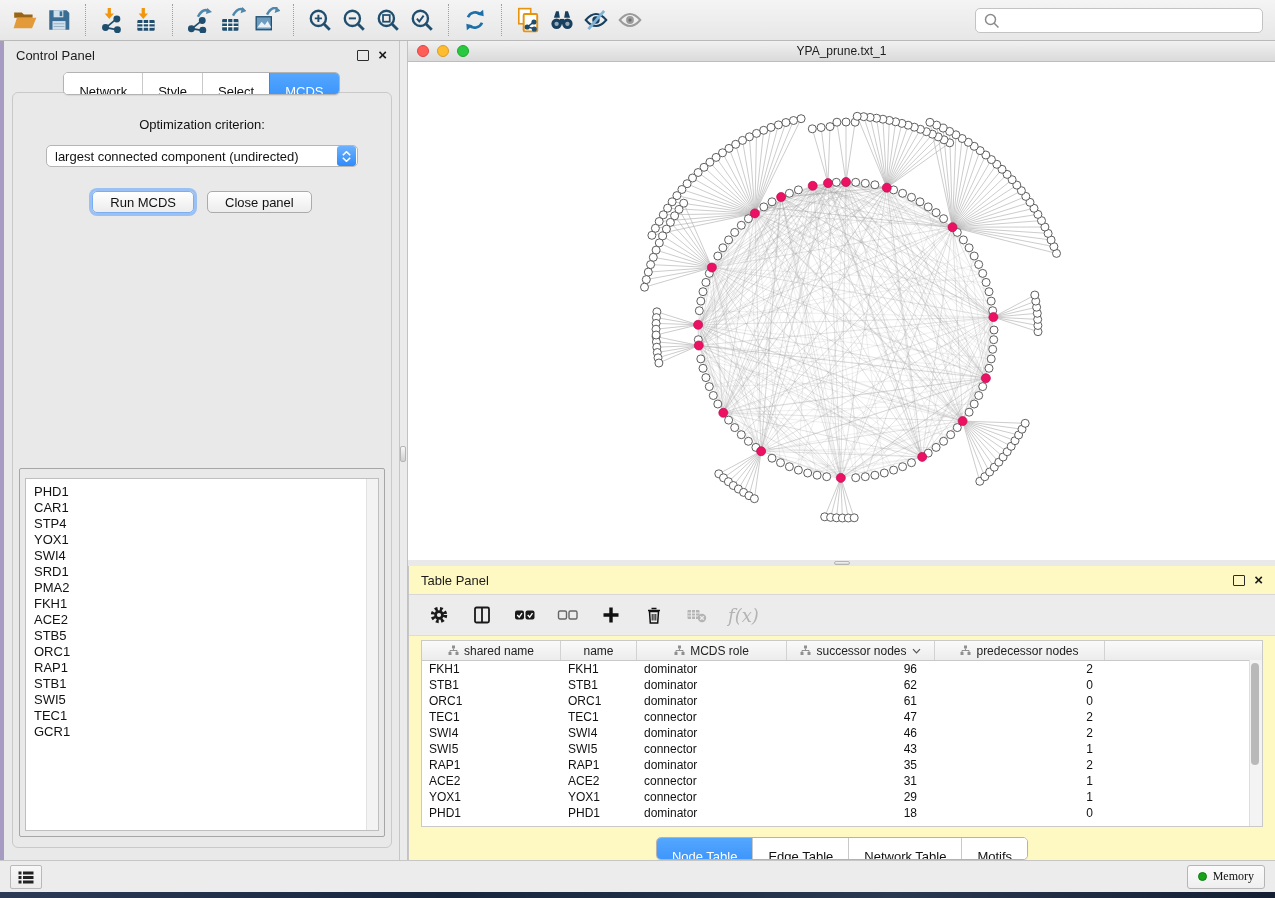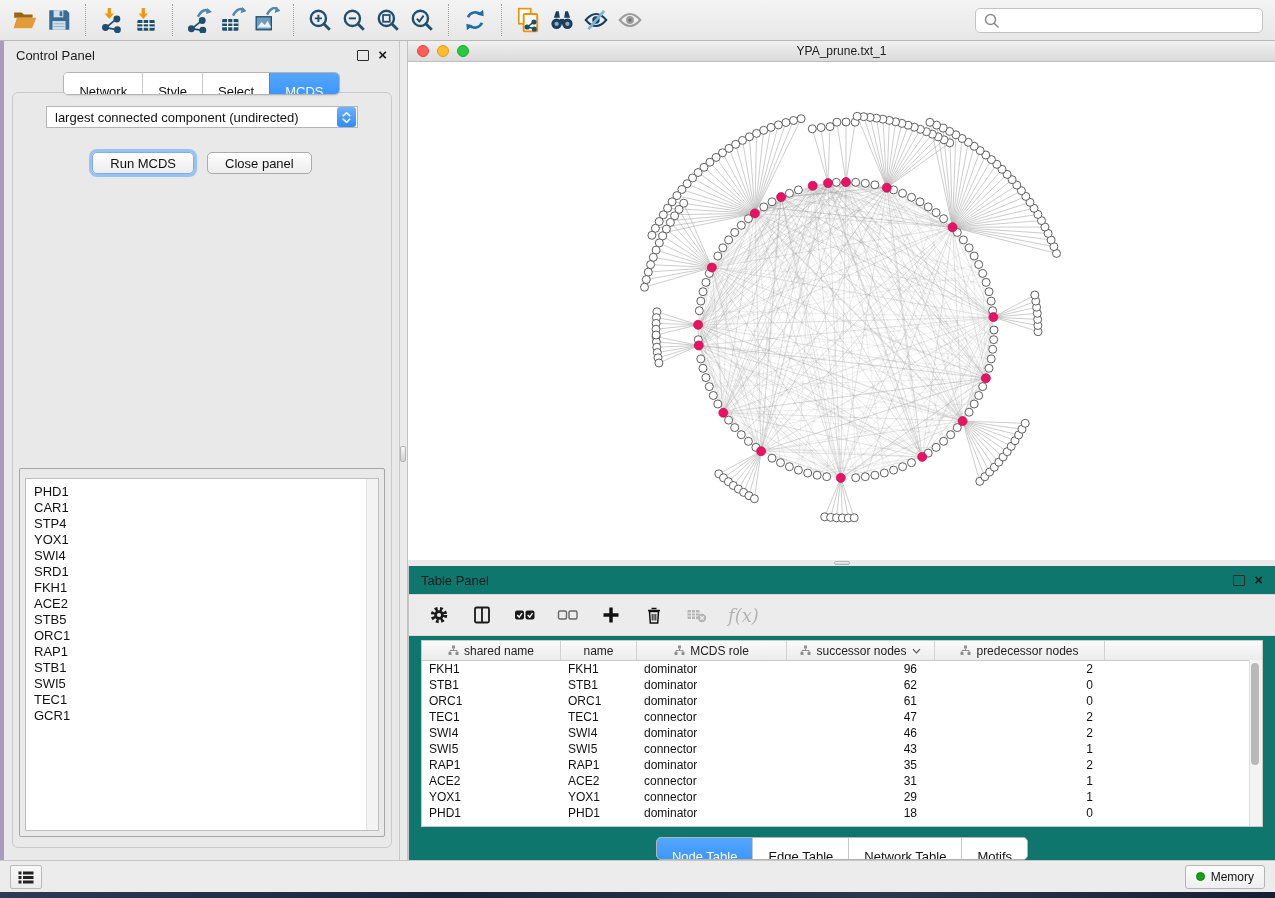"Optimization criterion:" div.opt-label { html: none -> <div>Optimization criterion:</div> }
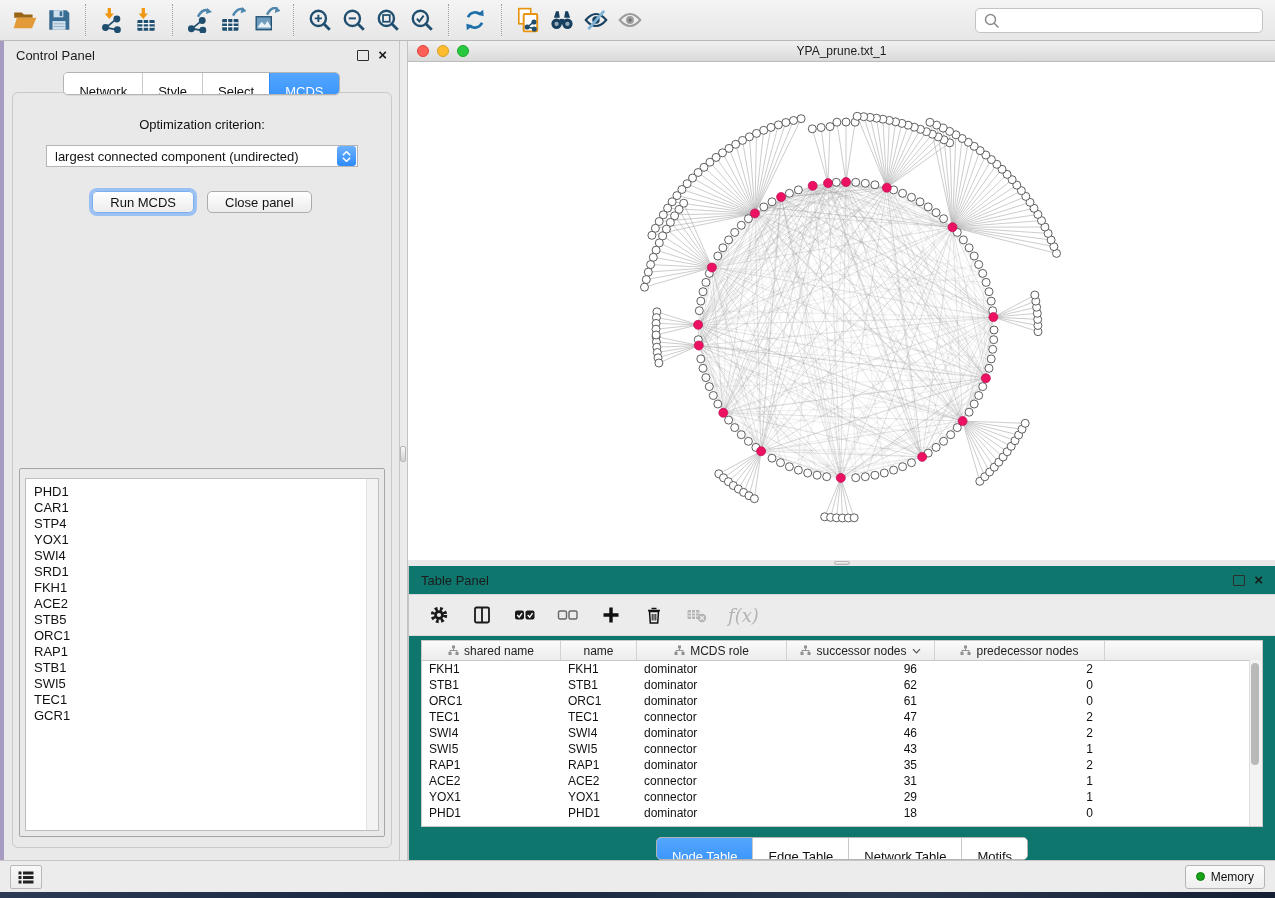"largest connected component (undirected)" .combo { border-radius: 0 -> 5px }
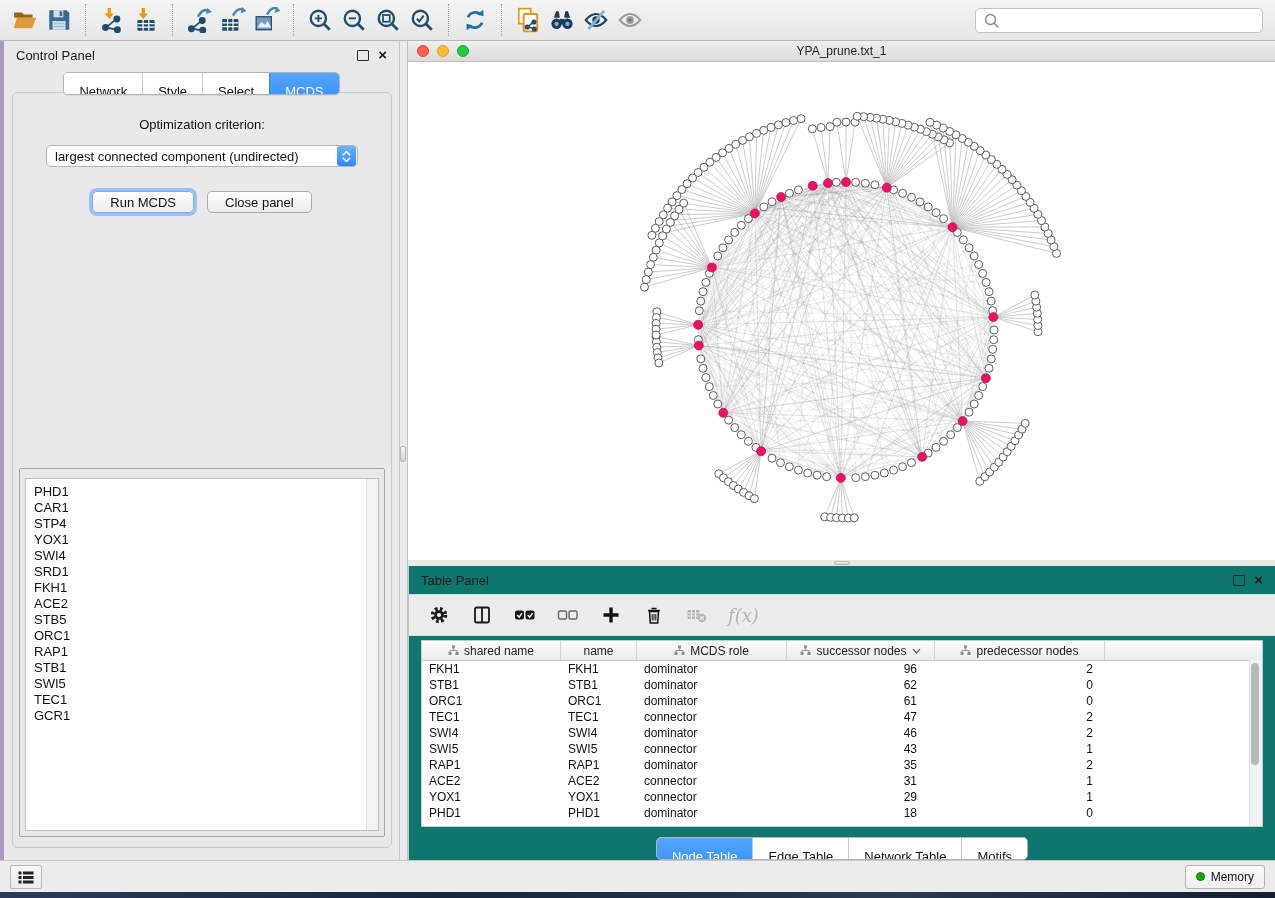"PMA2" div { html: none -> <div>PMA2</div> }
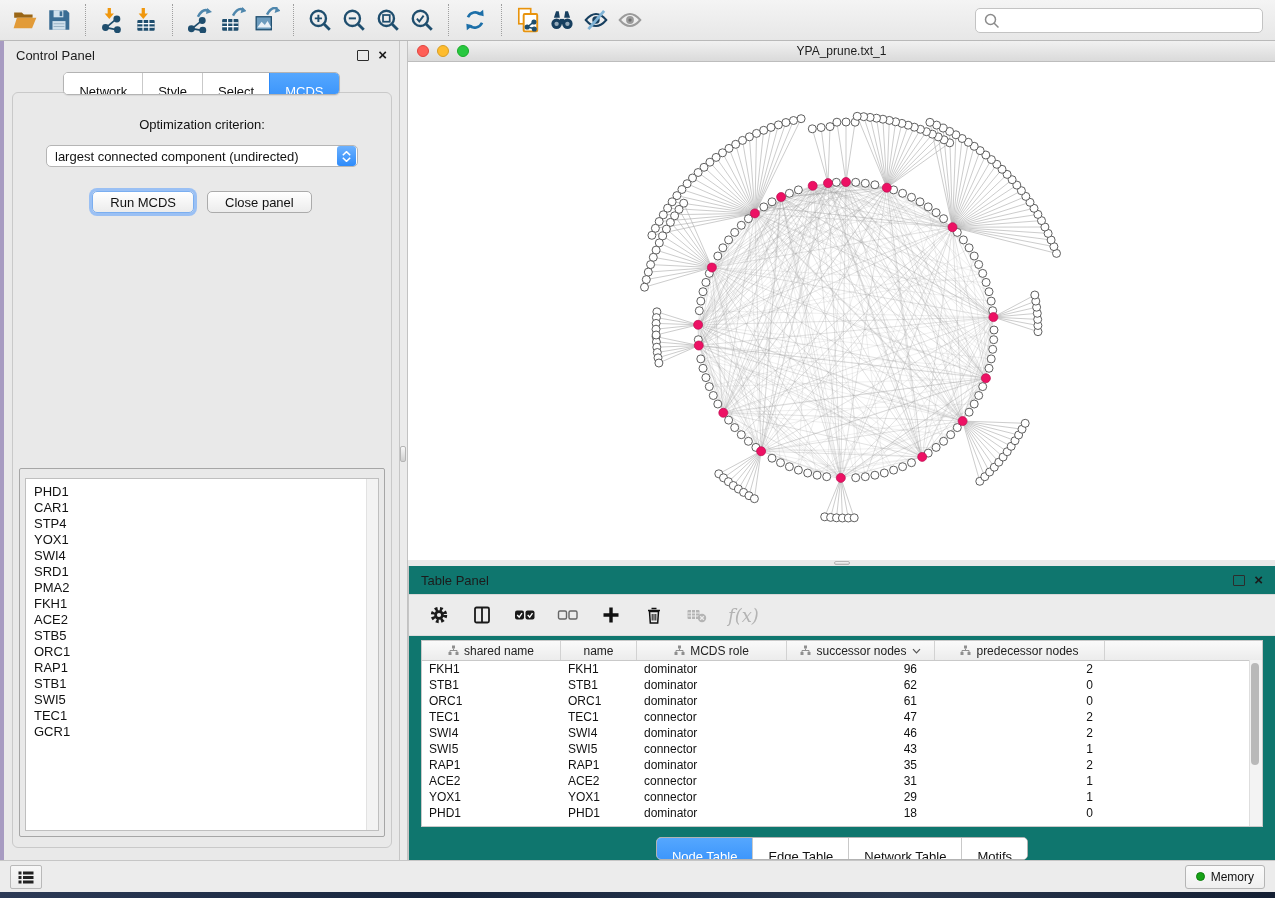"Table Panel" .table-panel { background: #0f766e -> #fef9c3 }
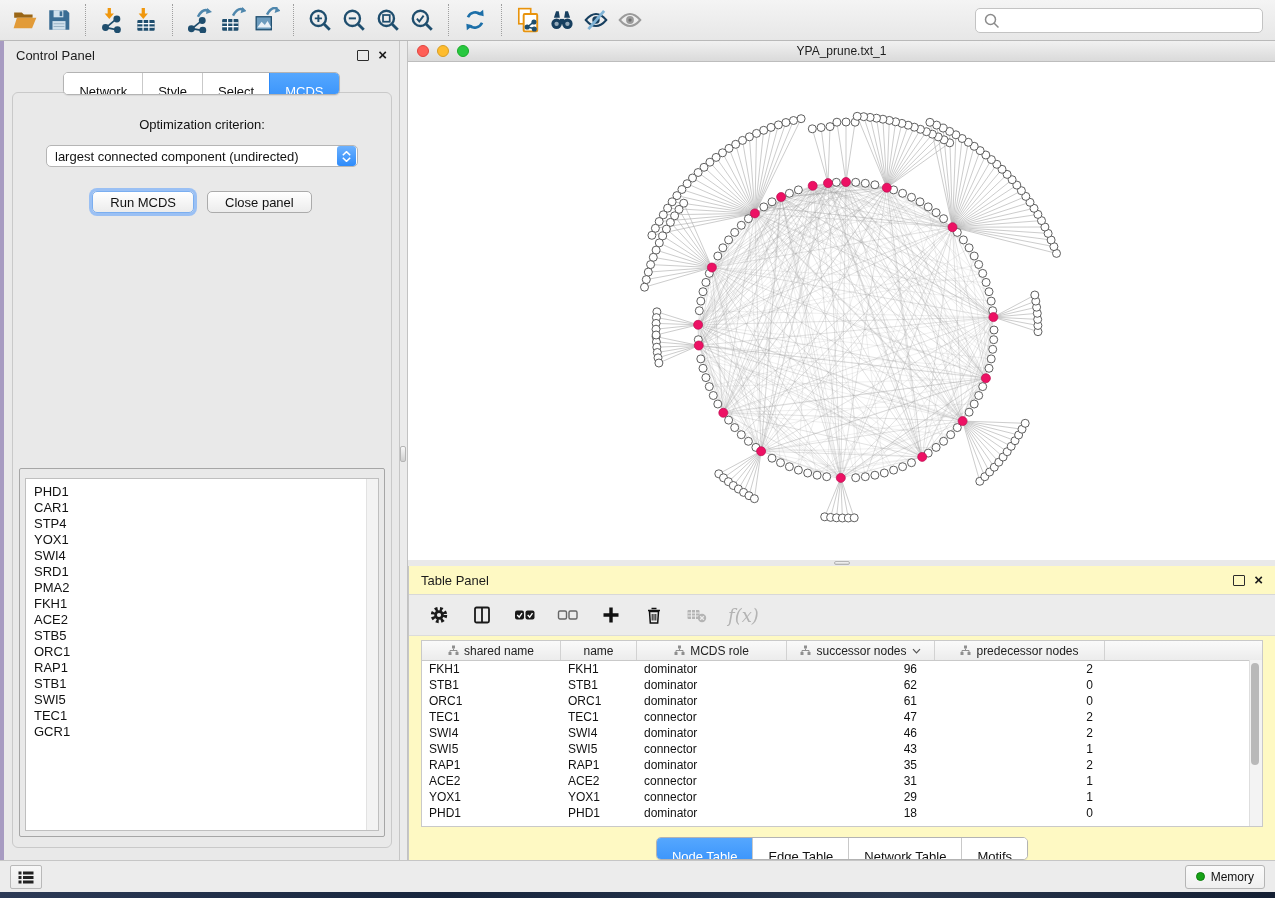"Memory" .memory-btn { font-family: none -> Liberation Serif, serif }
